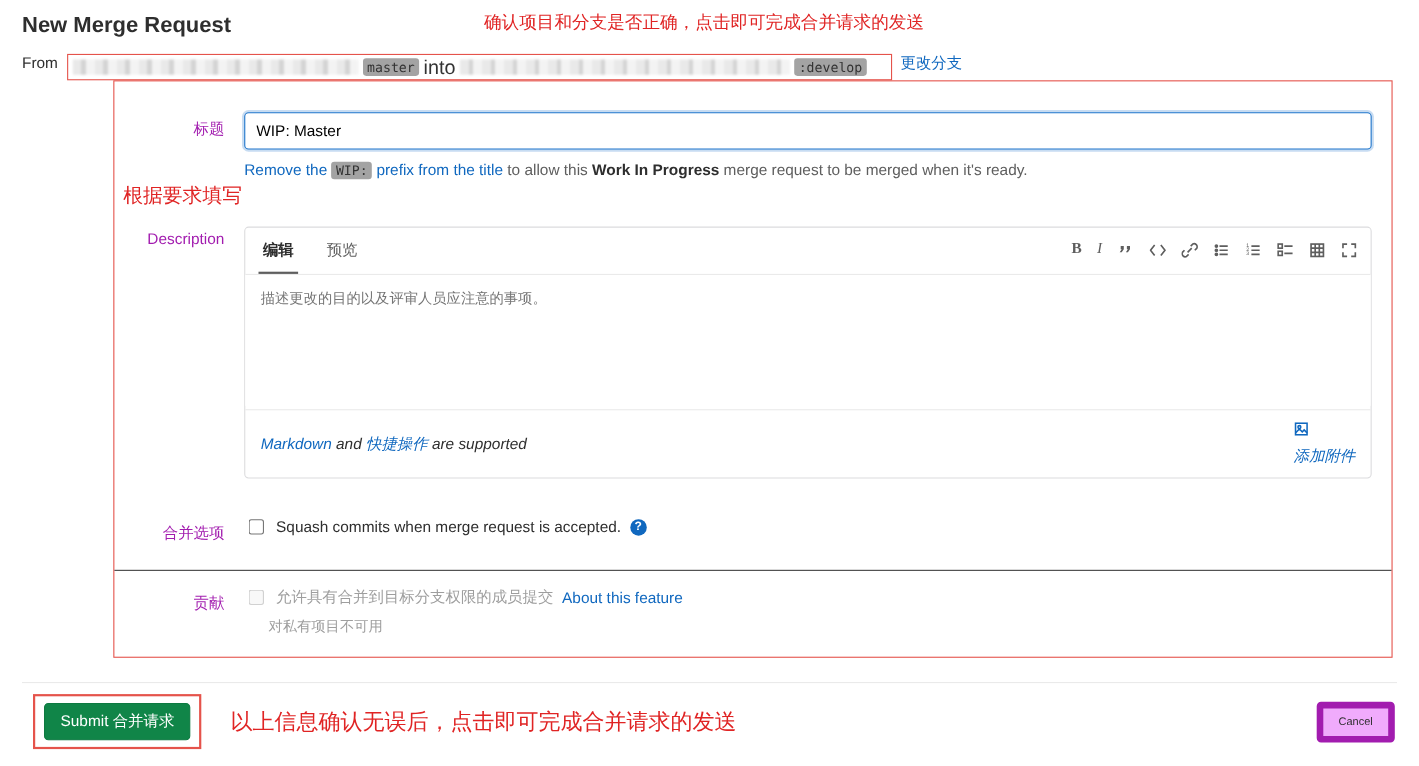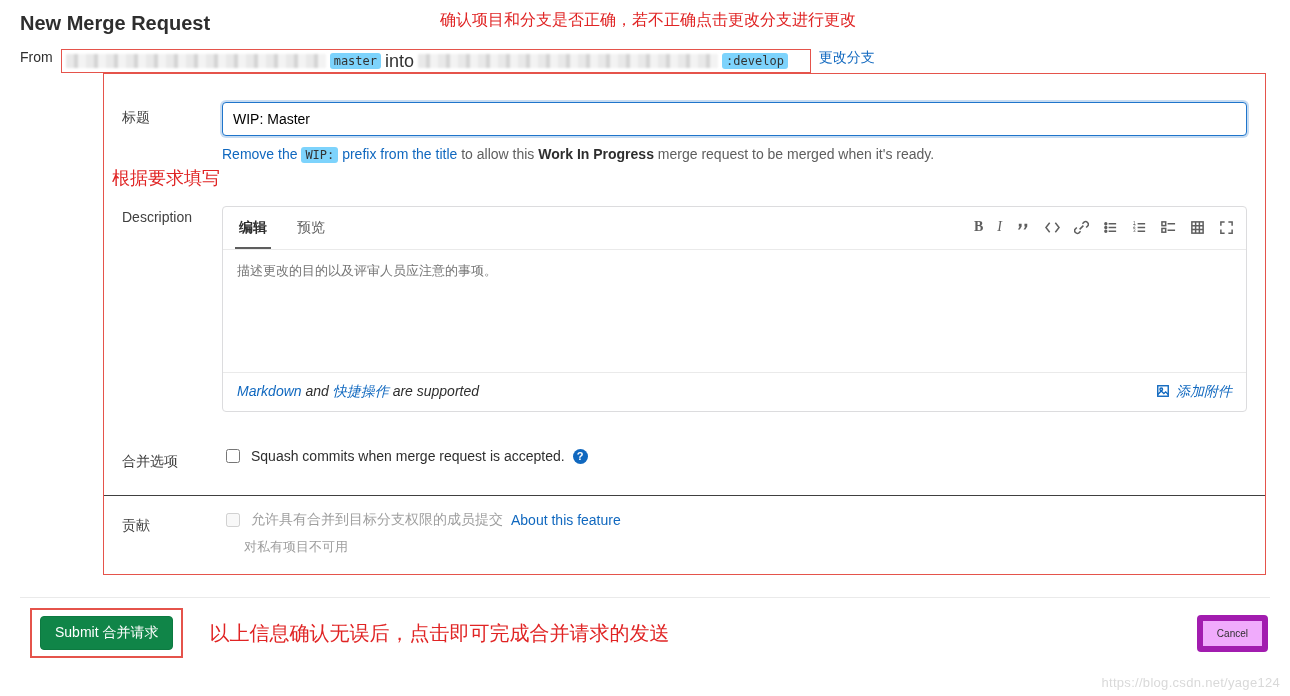"确认项目和分支是否正确，若不正确点击更改分支进行更改" div.annot-top { text: 若不正确点击更改分支进行更改 -> 点击即可完成合并请求的发送 }
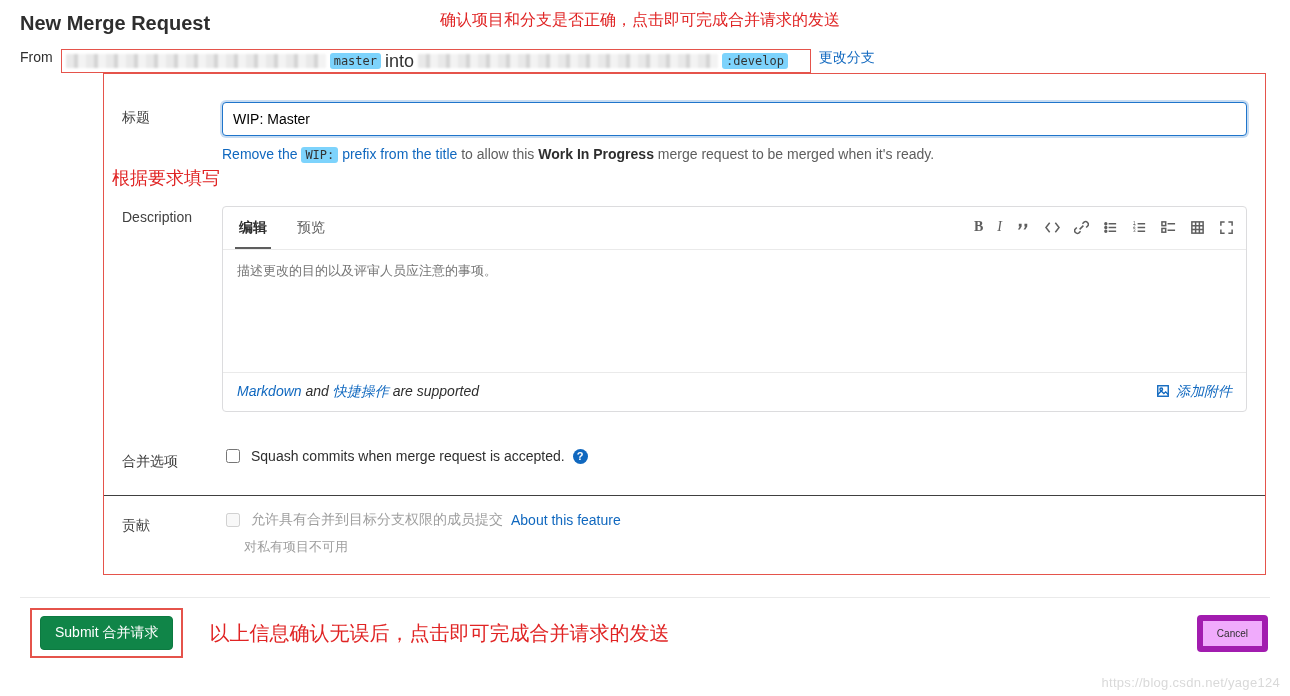"master" .code-chip { background: #7dd3fc -> #a3a3a3 }
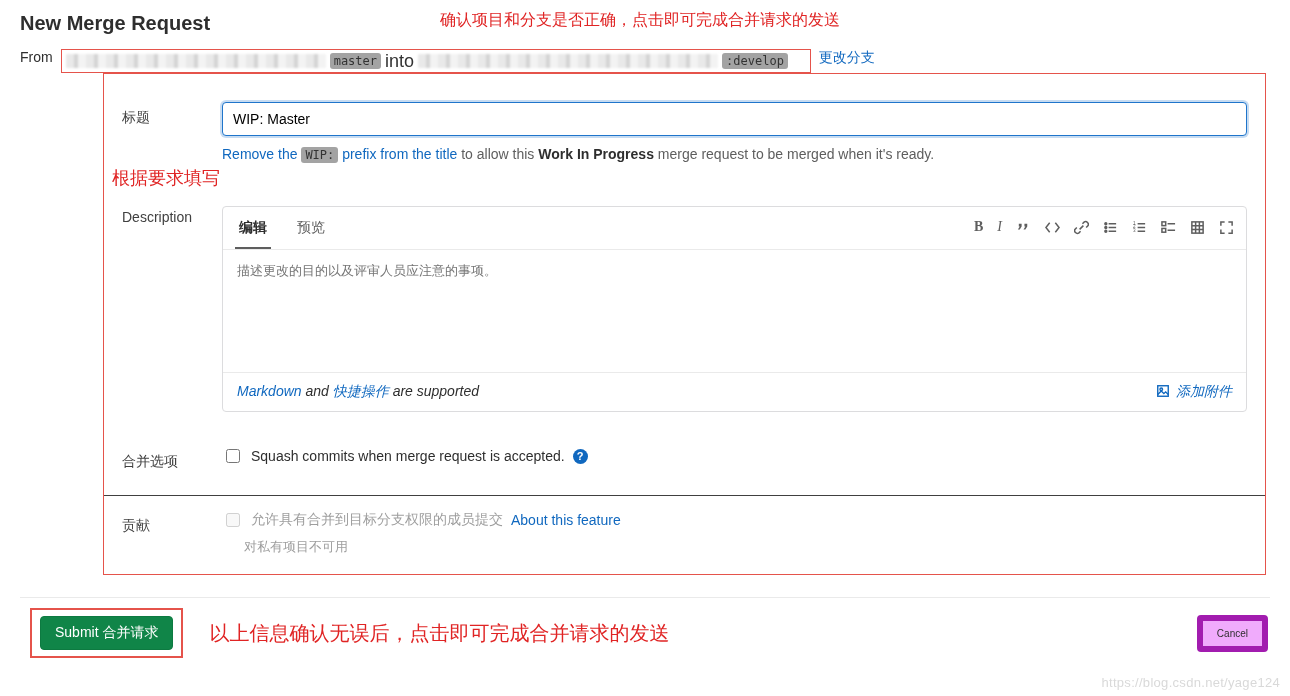"标题" .form-label { color: #404040 -> #a21caf; padding-right: 30px -> 18px; text-align: none -> right }
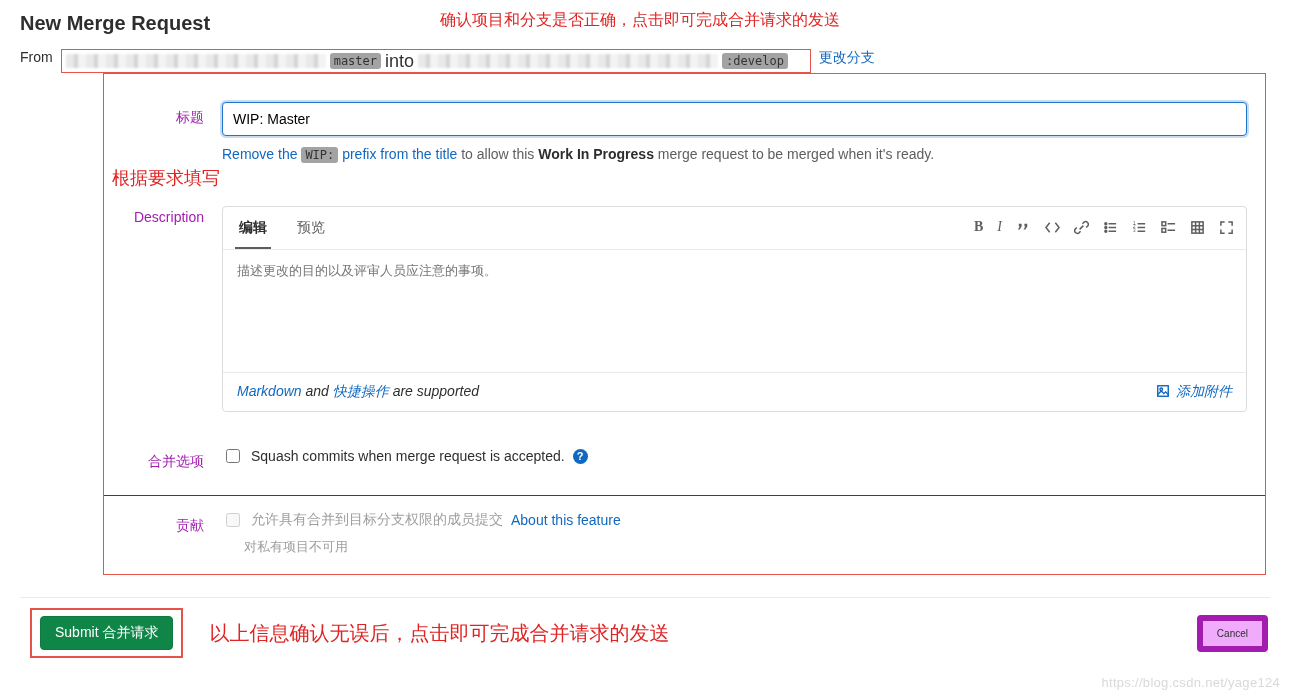"添加附件" .editor-footer .right { align-items: flex-end -> flex-start; flex-direction: none -> column }
